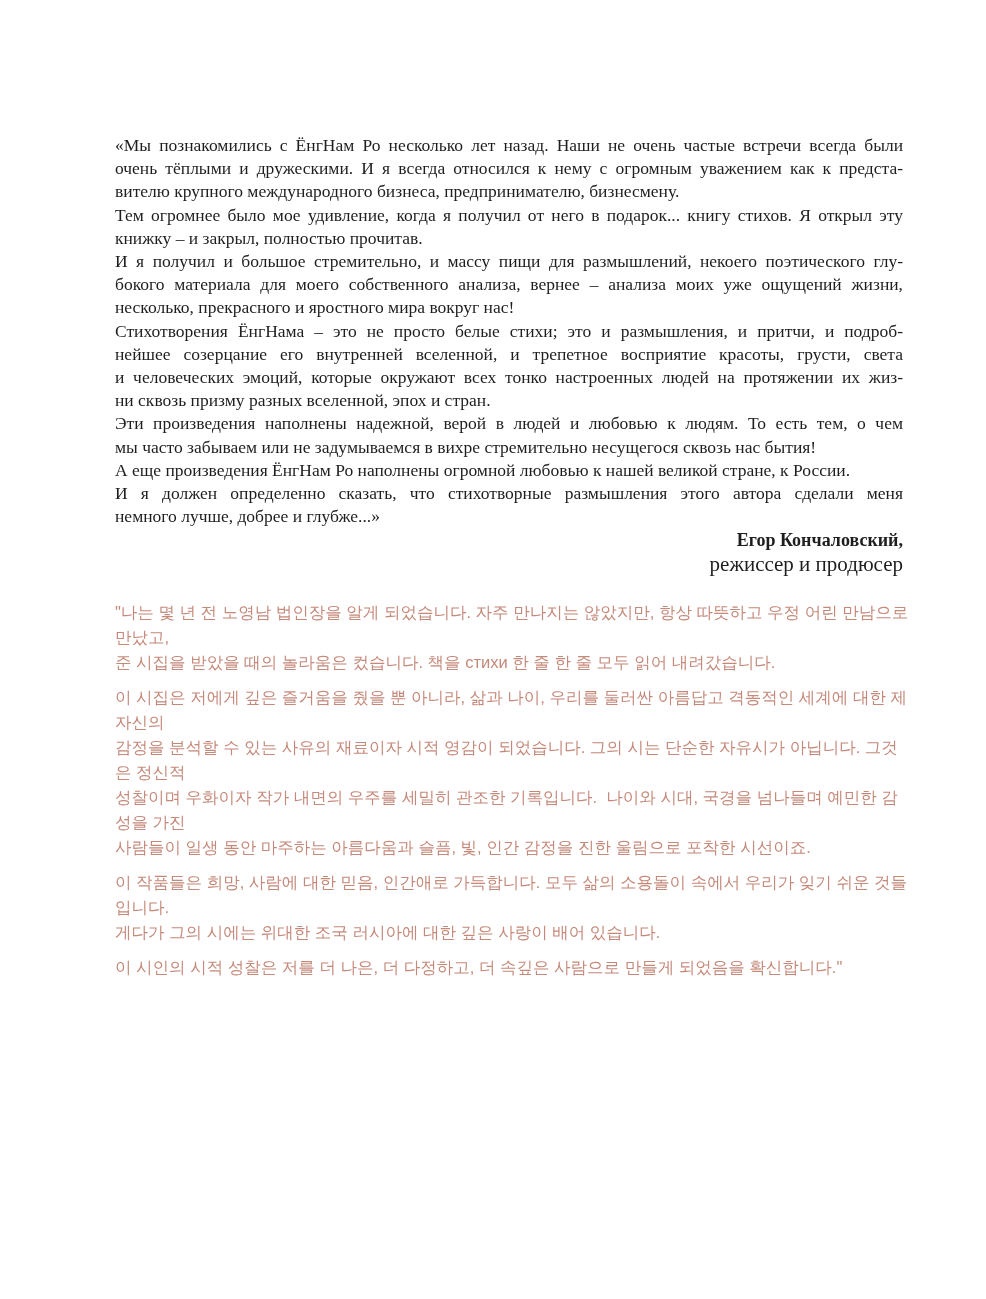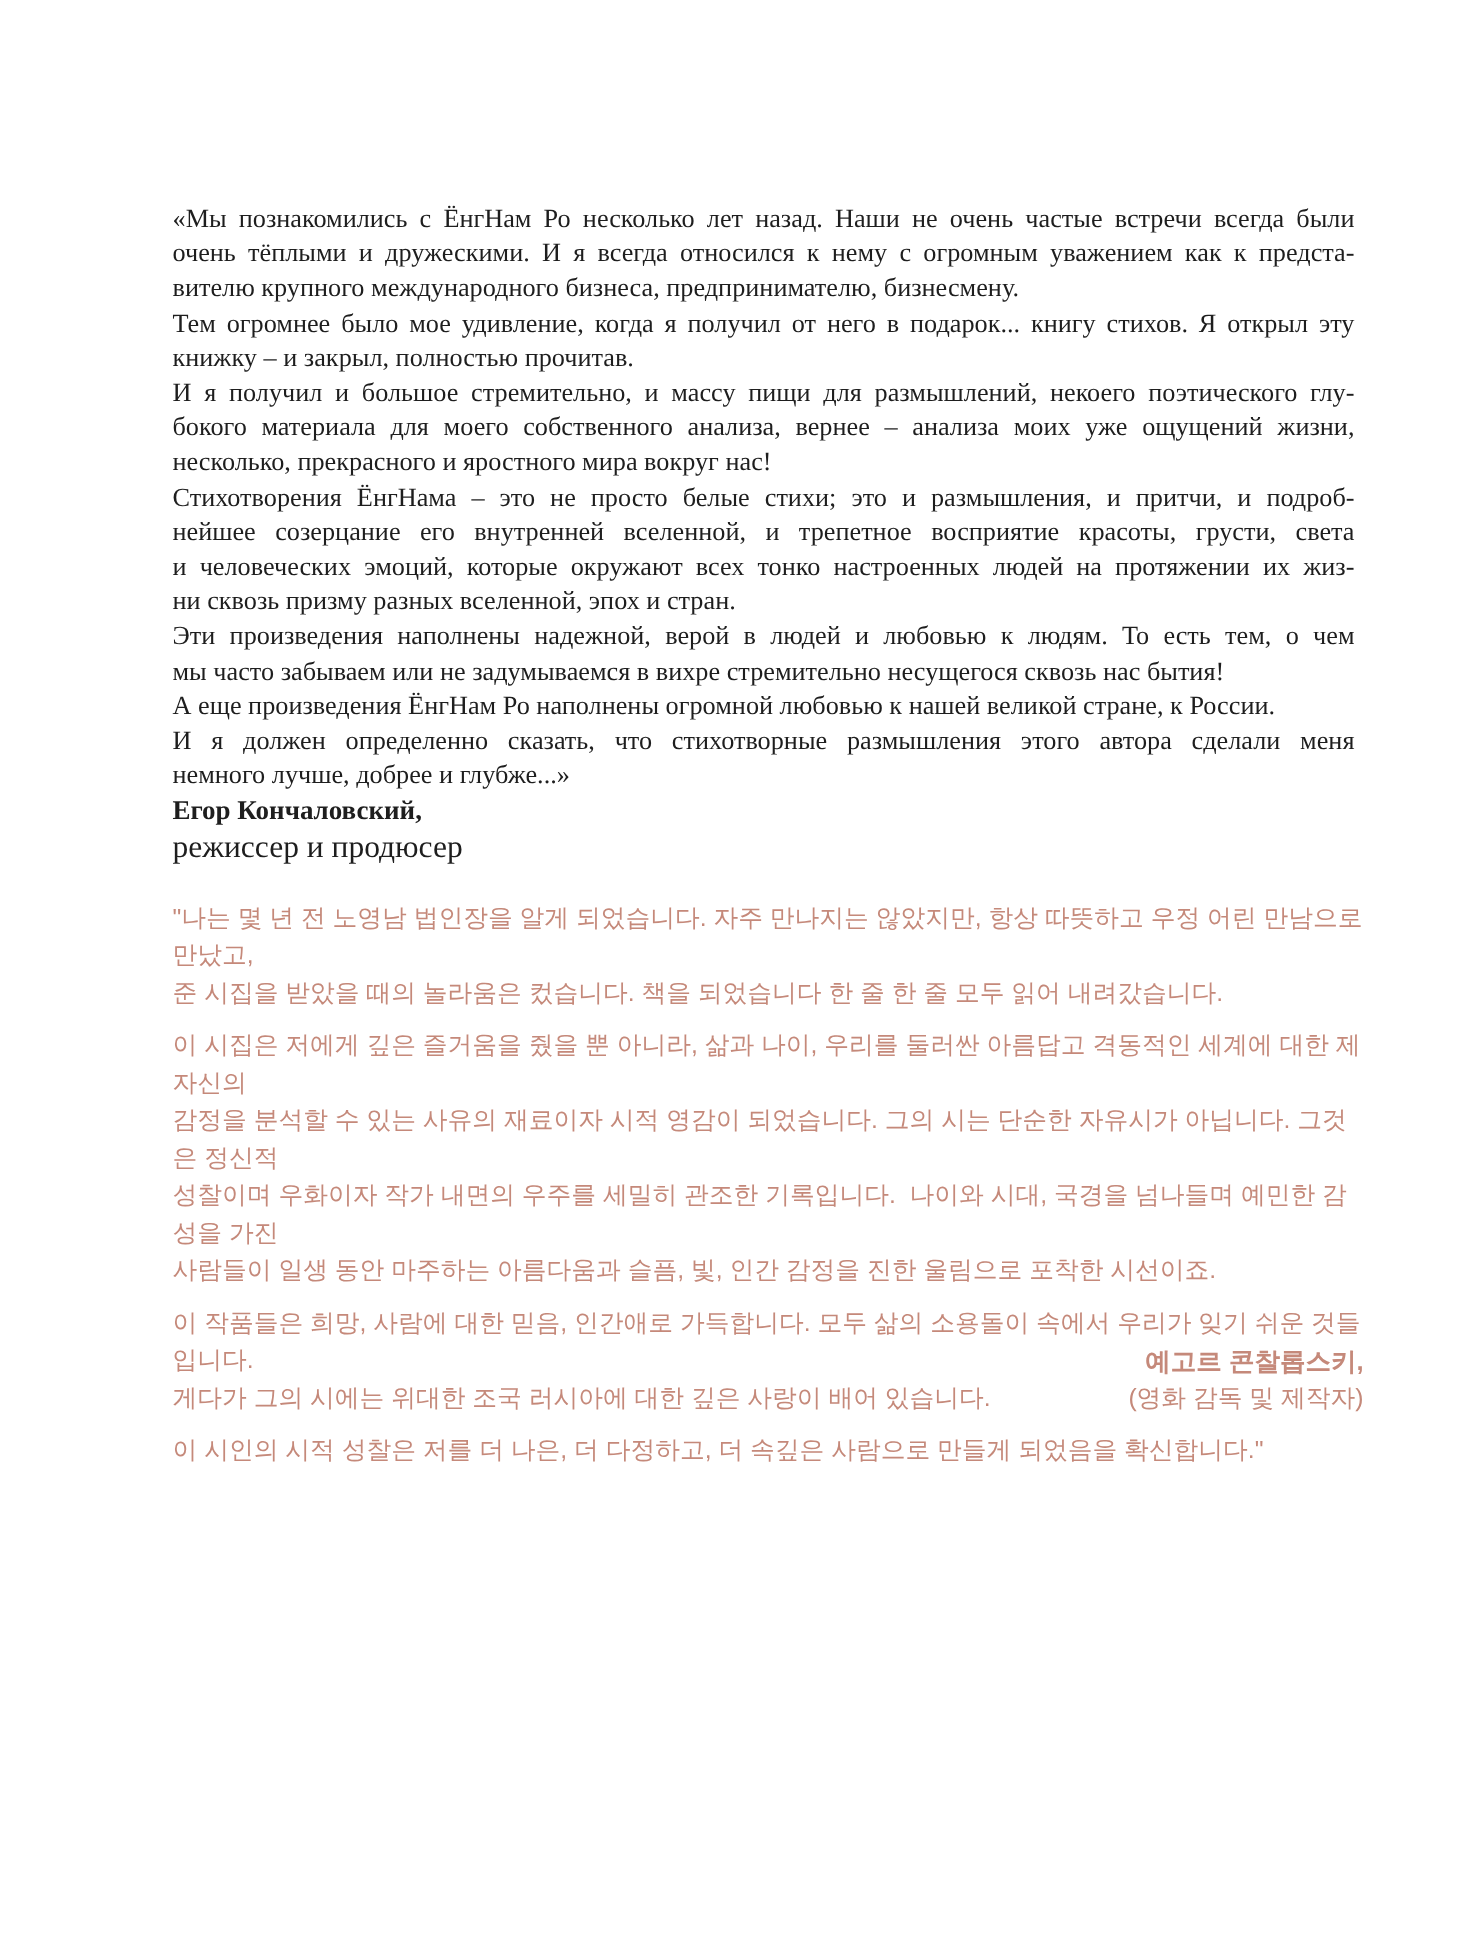"Егор Кончаловский," .ru-sign { text-align: none -> right }
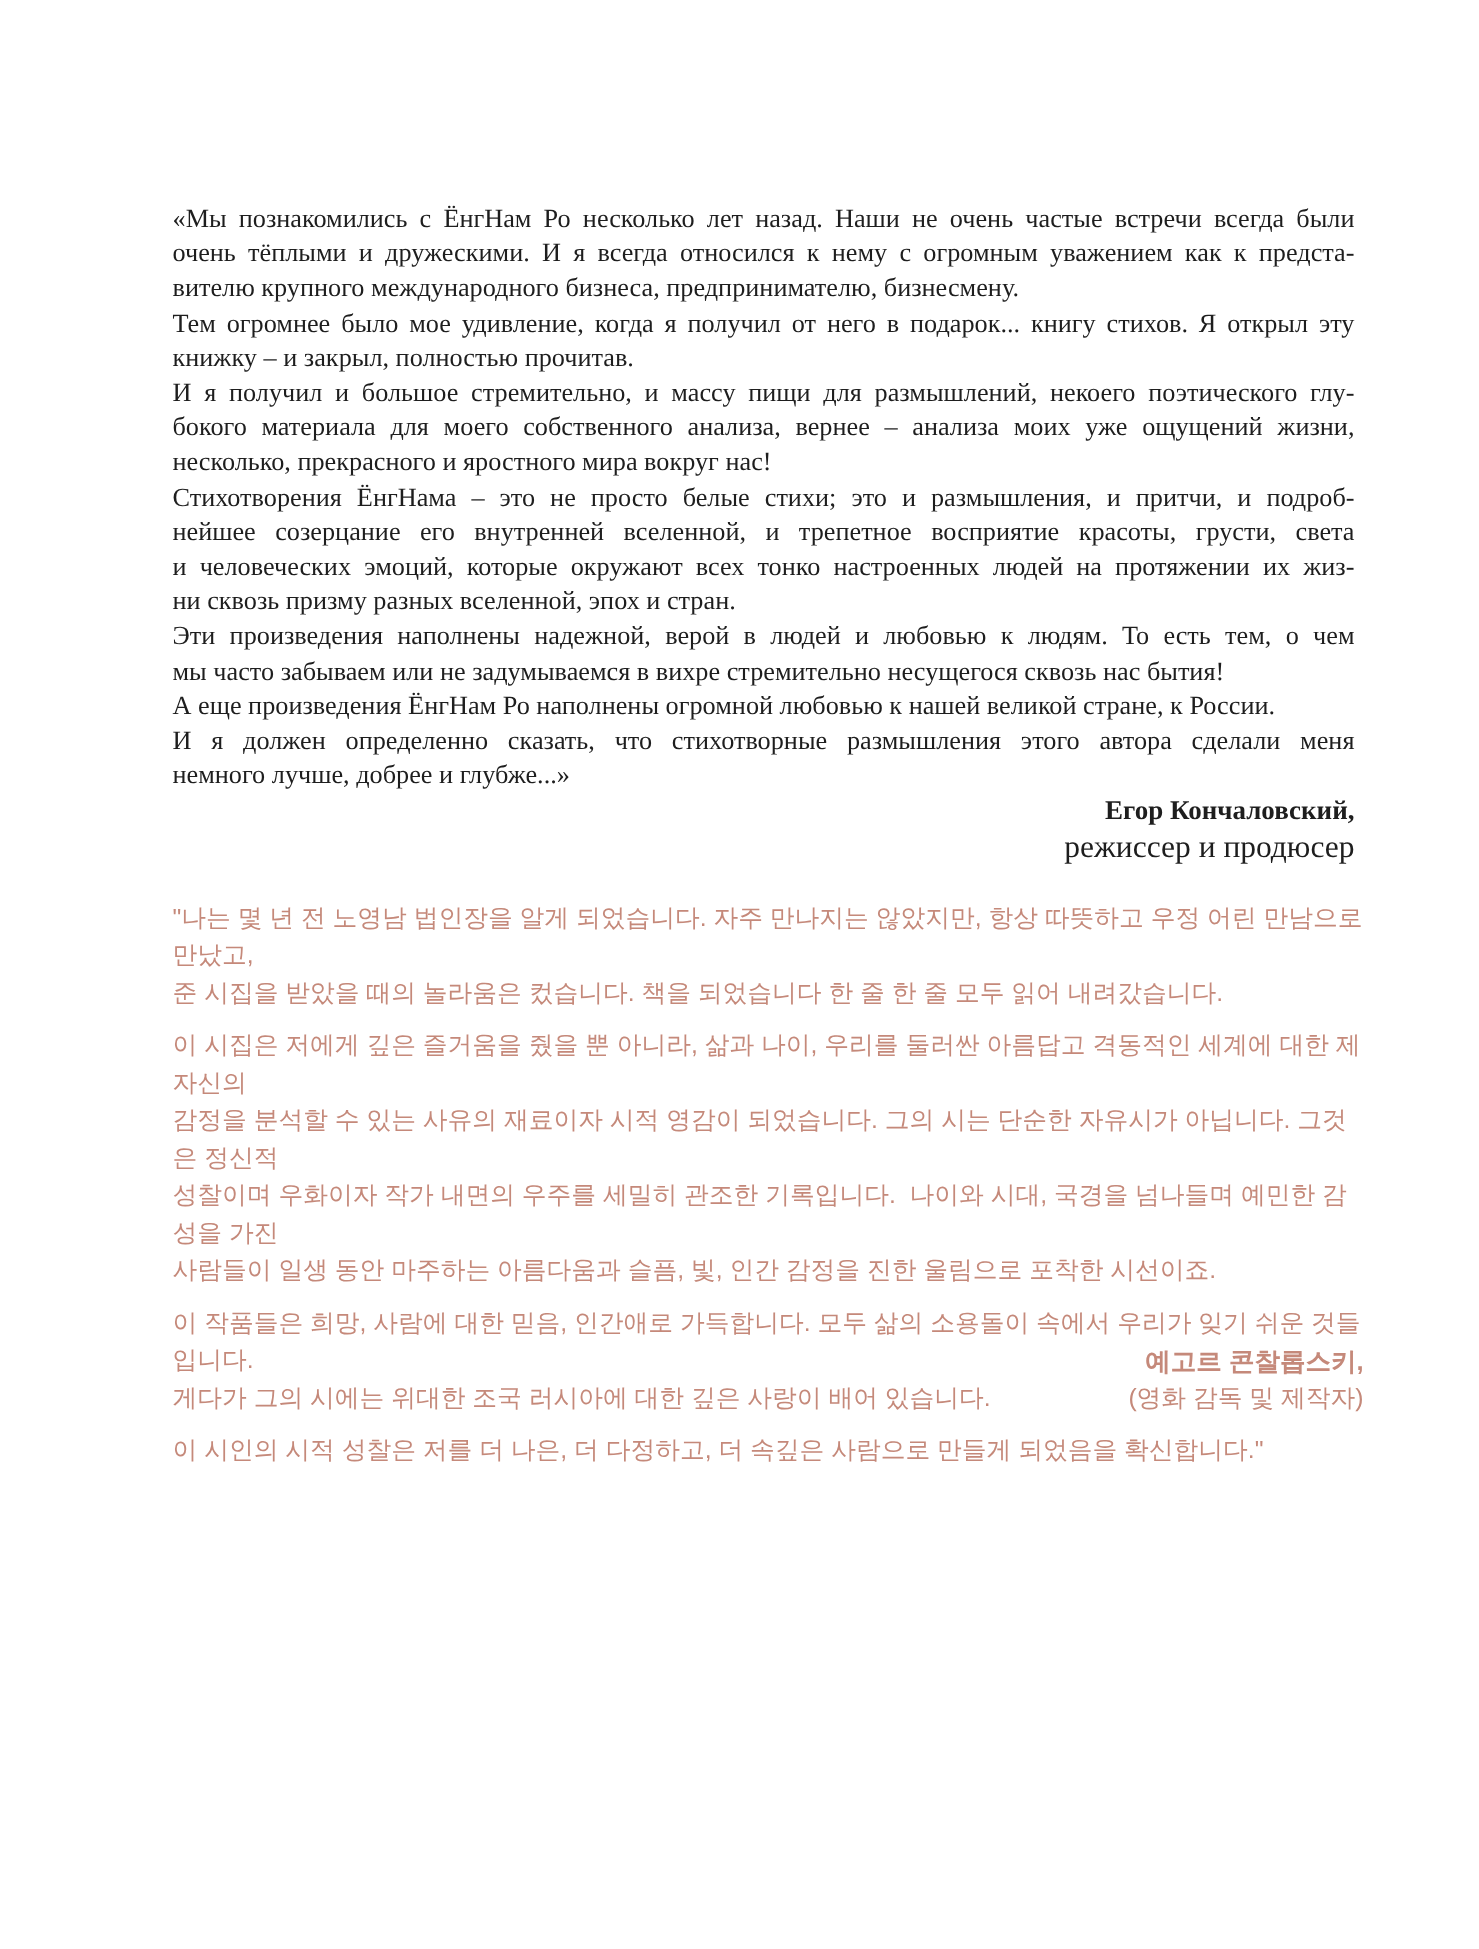"준 시집을 받았을 때의 놀라움은" div.line { text: 되었습니다 -> стихи }
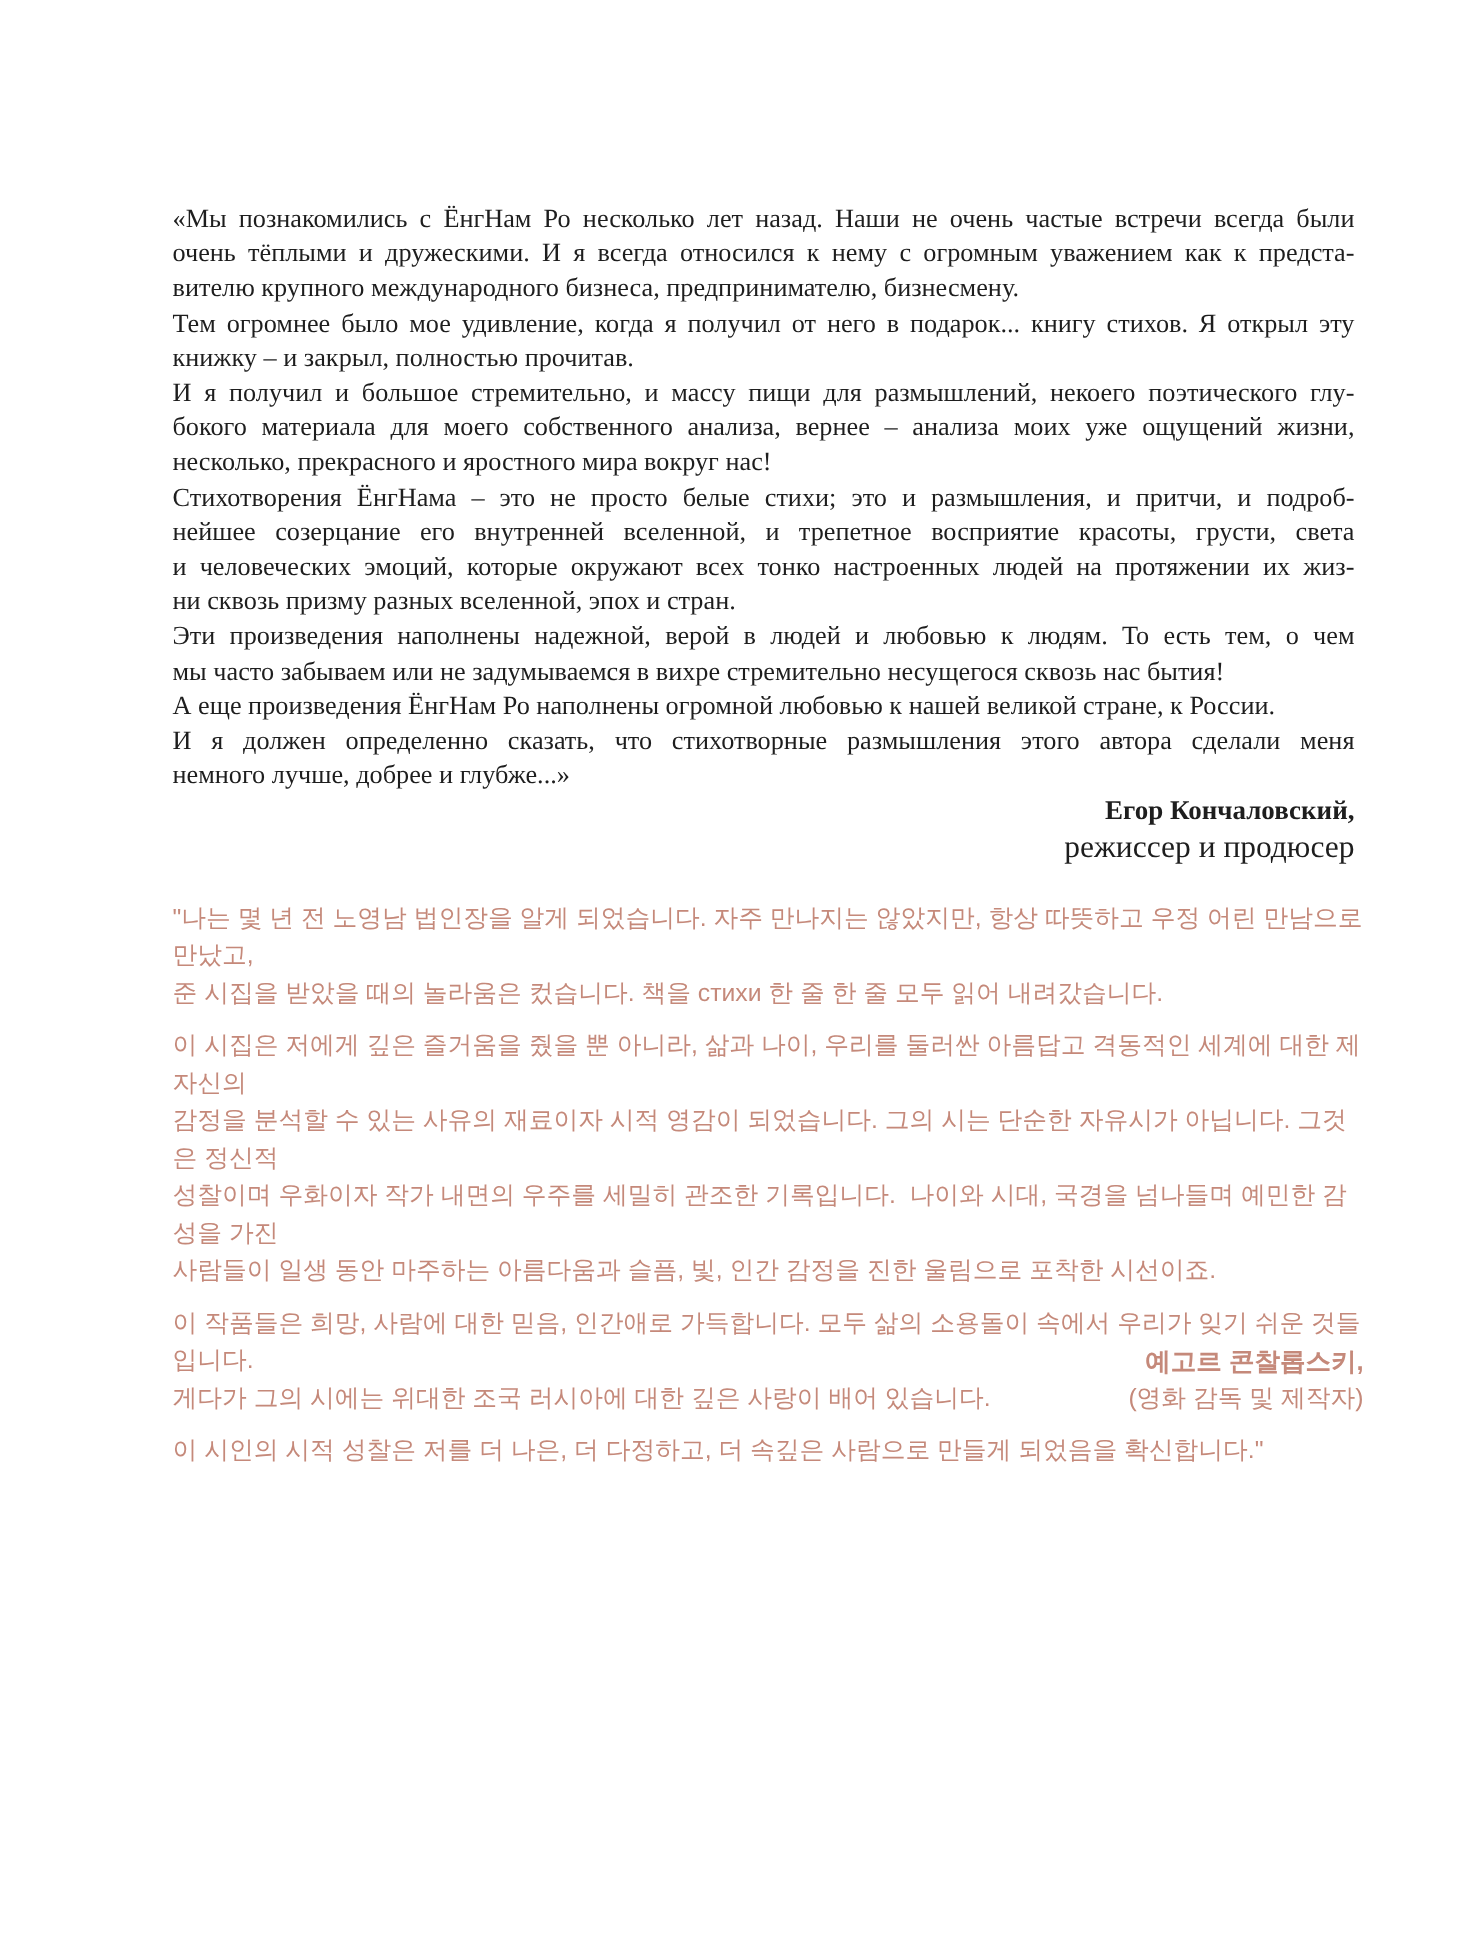"예고르 콘찰롭스키," div.ko-sign { html: <div> <div>예고르 콘찰롭스키,</div> <div>(영화 감독 및 제작자)</div> </div> -> none }
